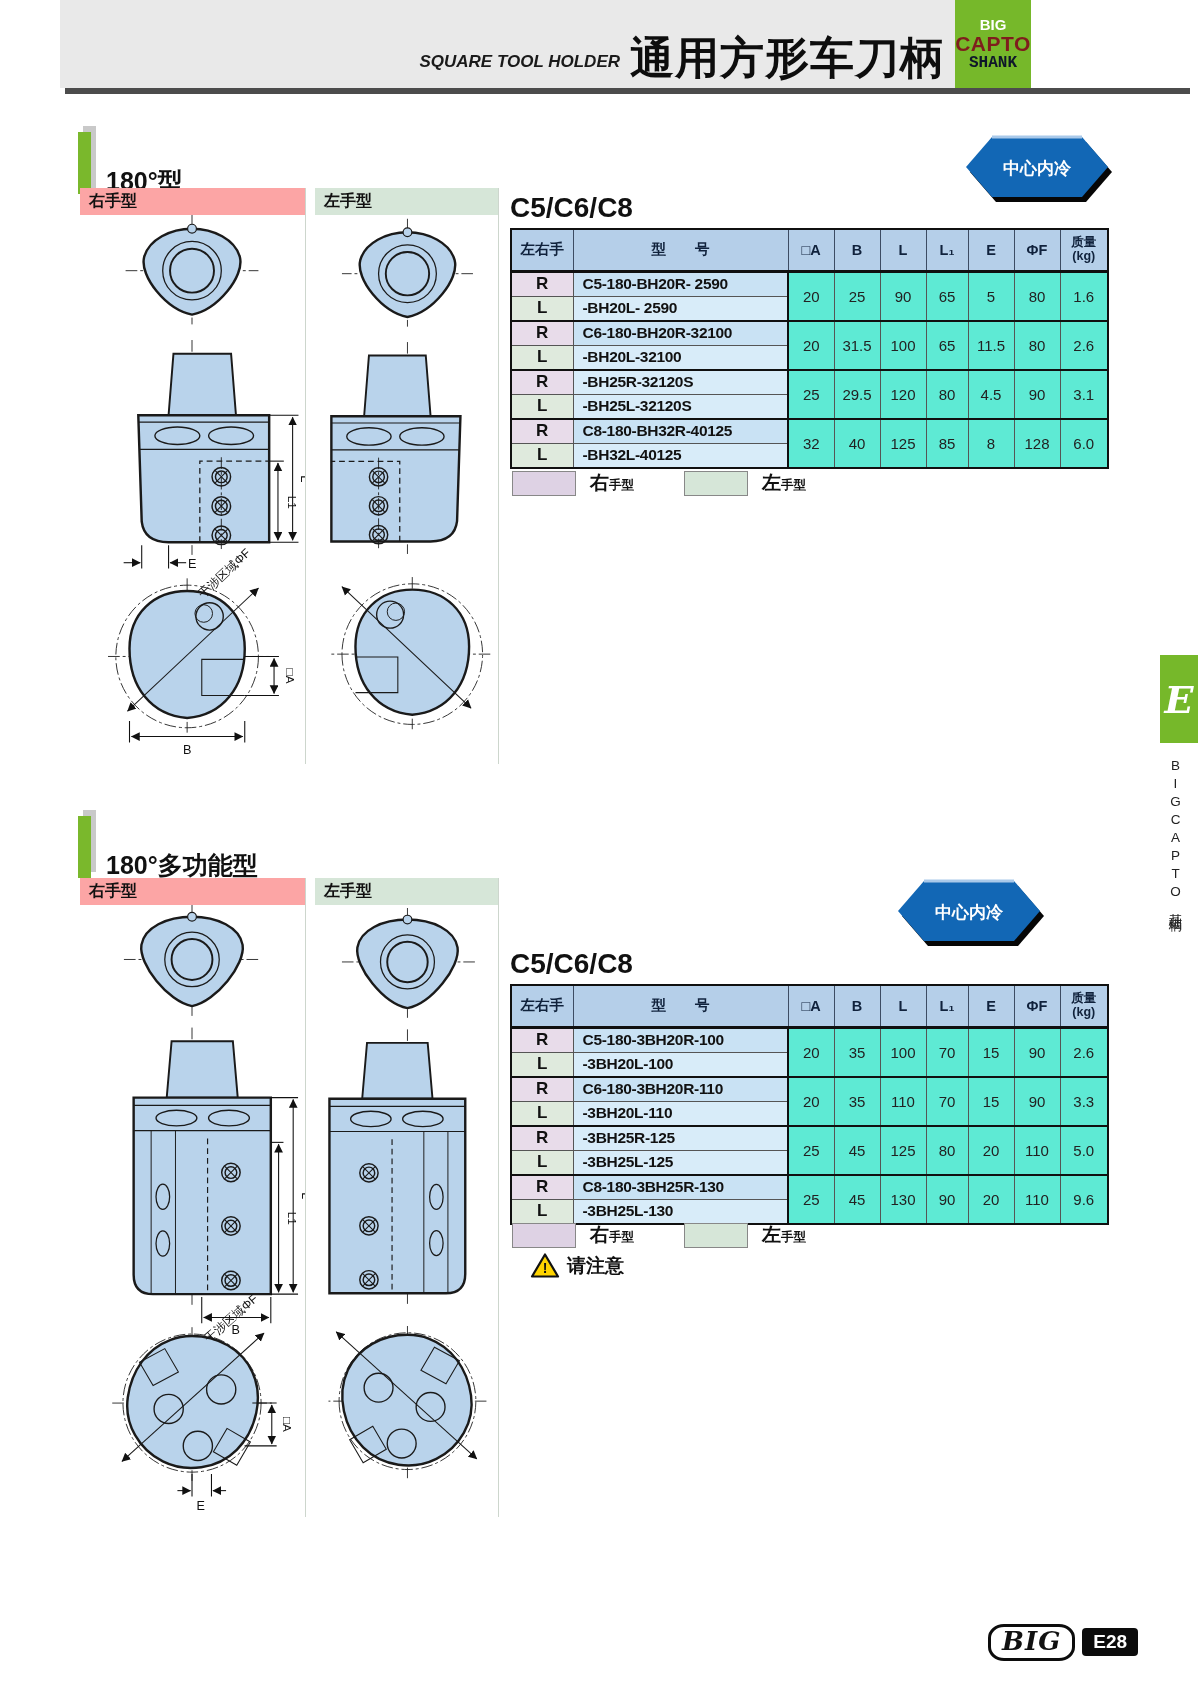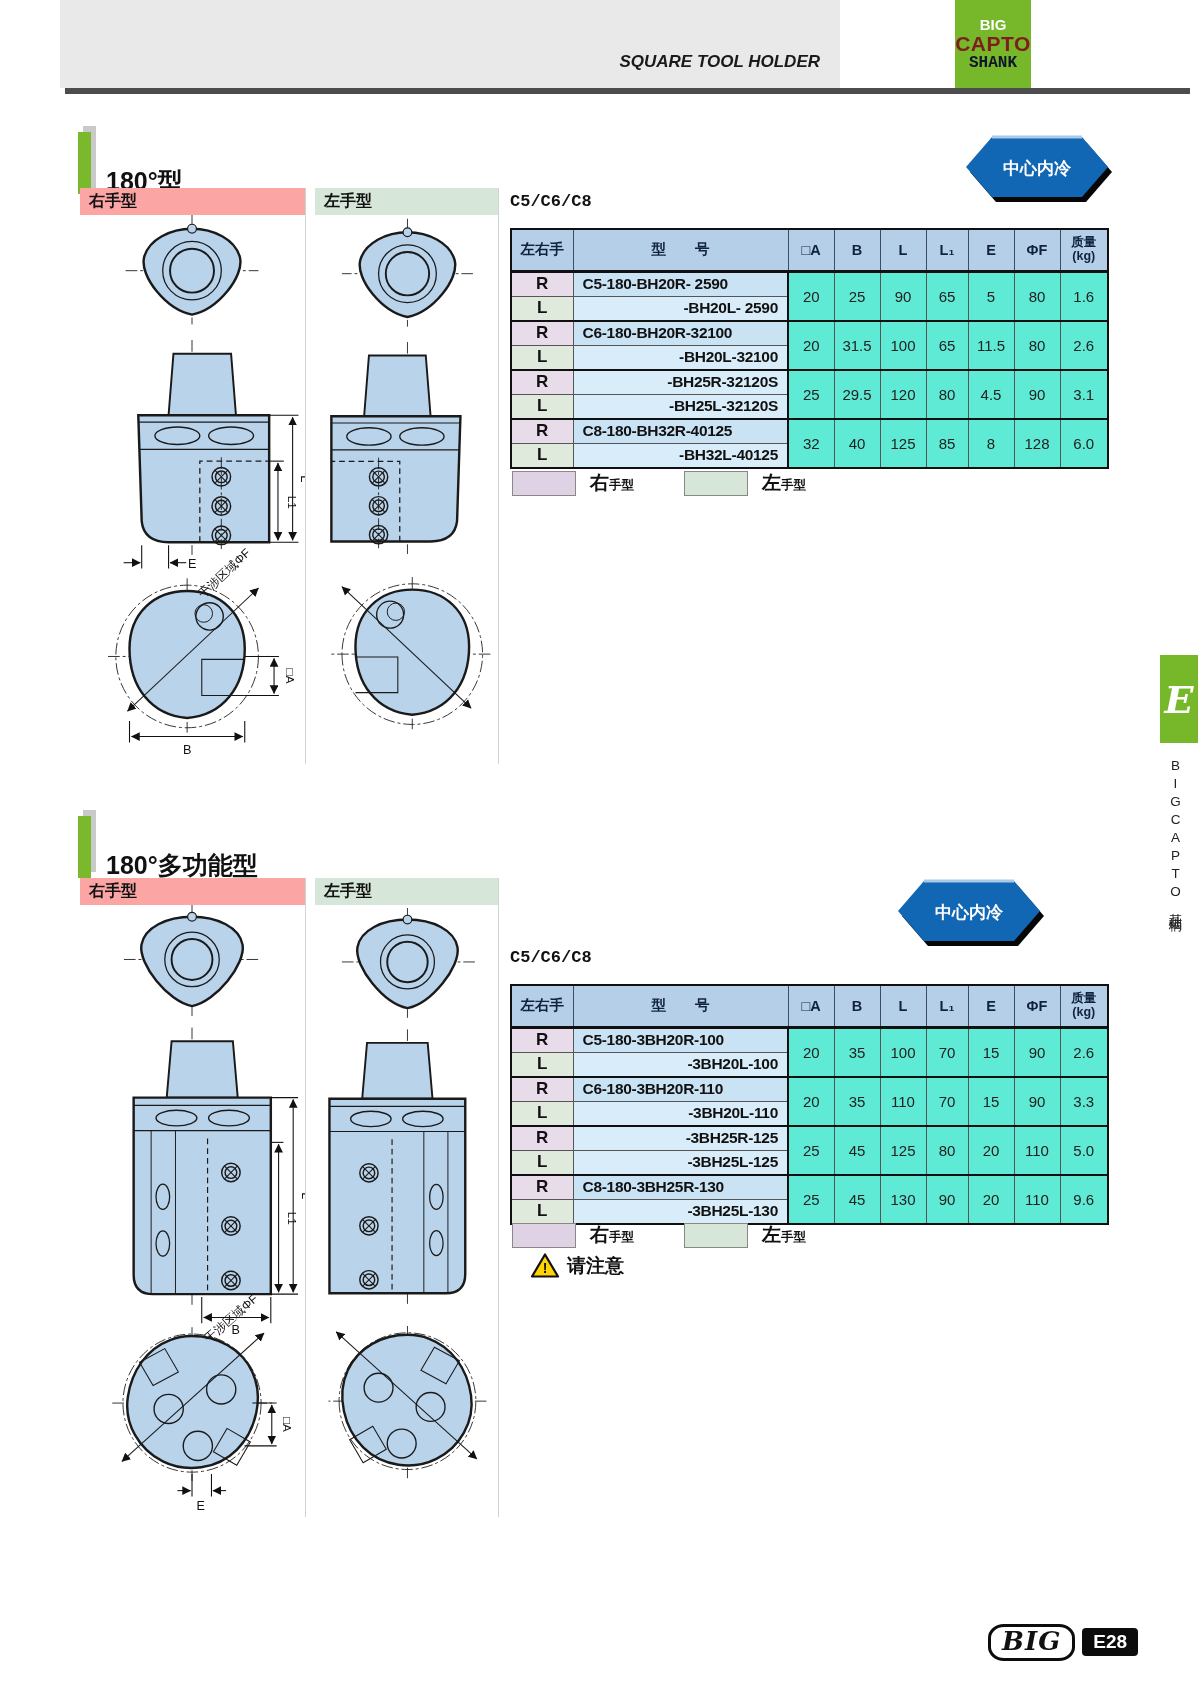"SQUARE TOOL HOLDER" .hdr-band { width: 780px -> 895px }
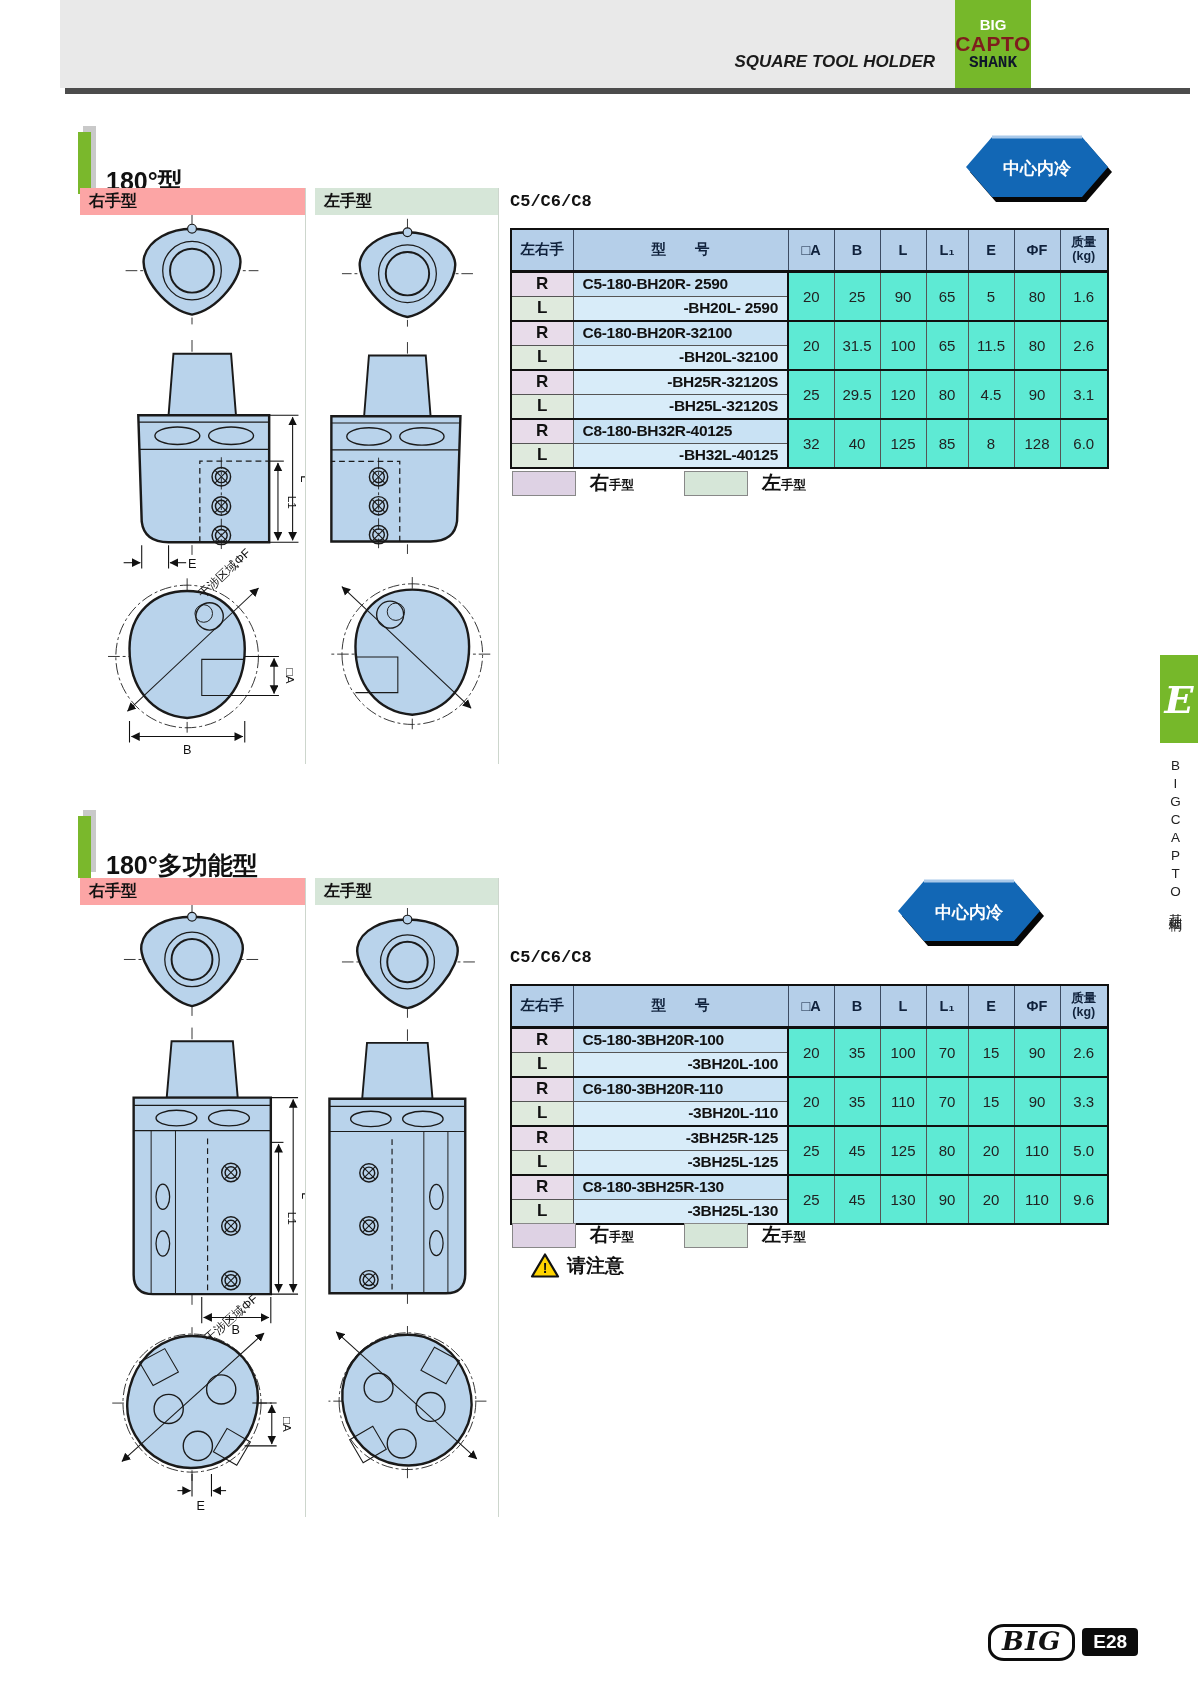"通用方形车刀柄" span.hdr-title { html: none -> <span>通用方形车刀柄</span> }
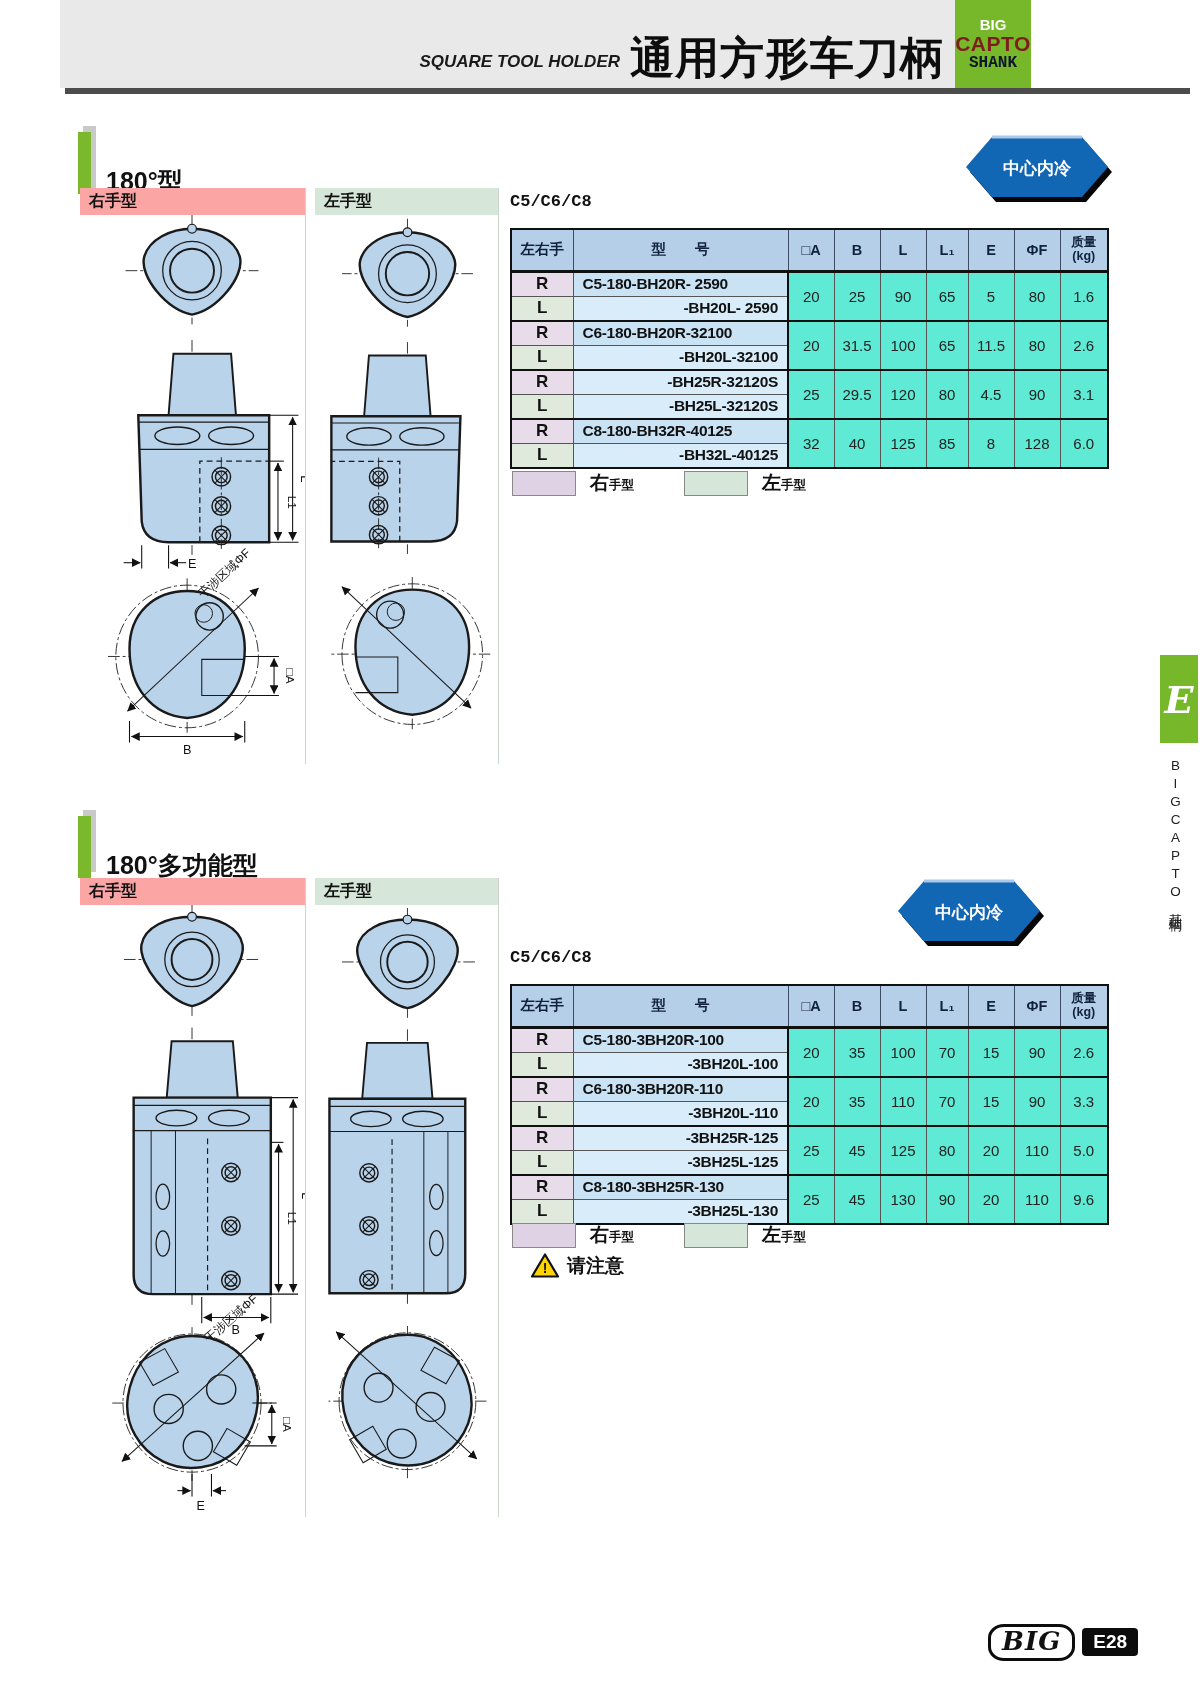"C5/C6/C8" .series { font-family: Liberation Mono, monospace -> none; font-size: 17px -> 28px }
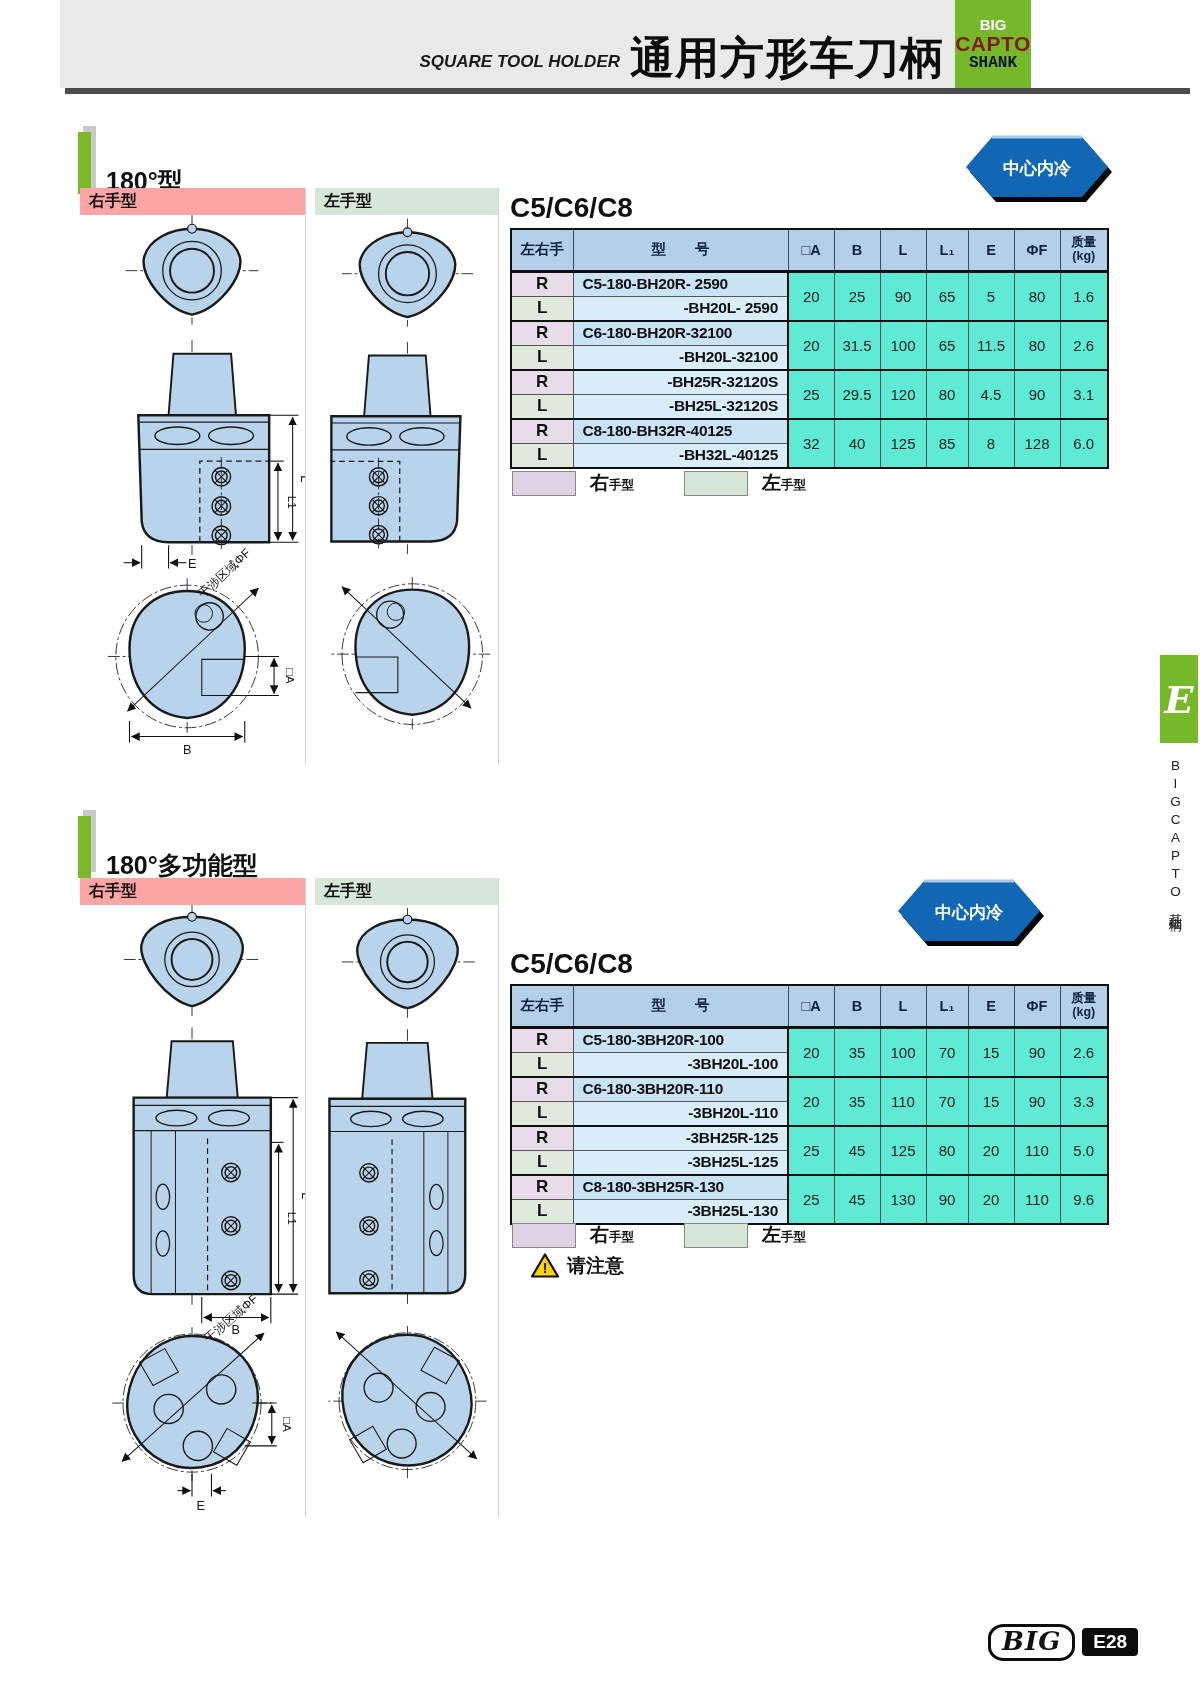"-BH20L- 2590" table.spec td.model.mr { text-align: right -> left }
